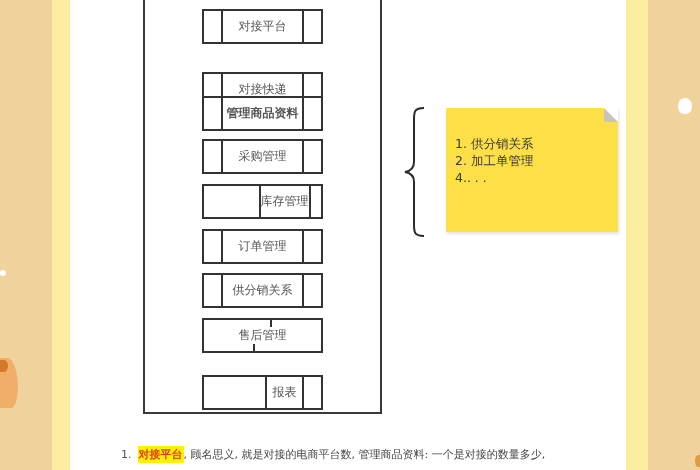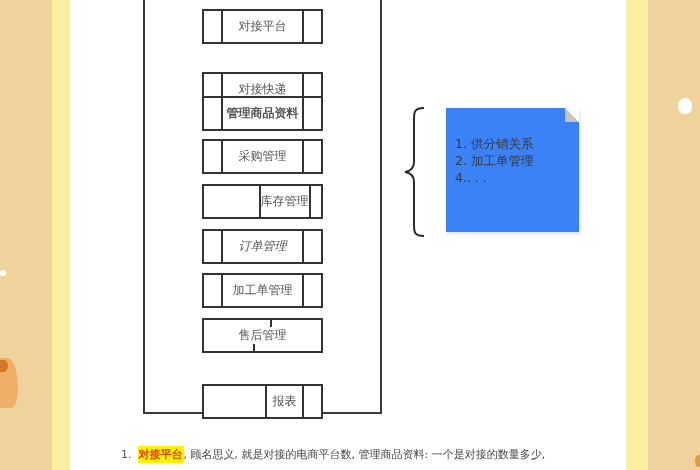"1. 供分销关系" .sticky { background: #3b82f6 -> #fde047; width: 133px -> 172px }
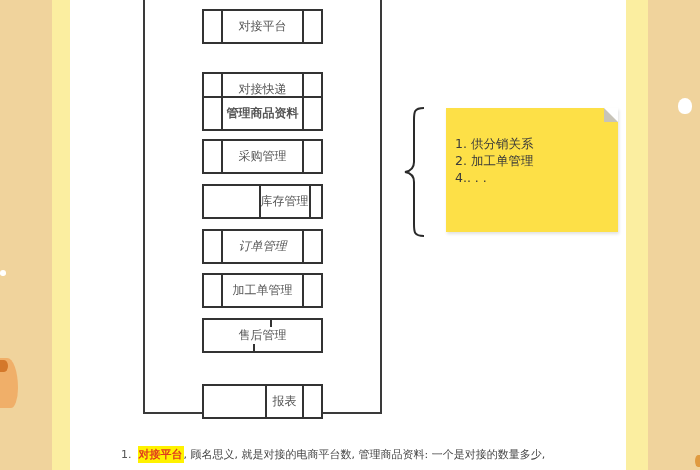"订单管理" div.module { font-style: italic -> none }
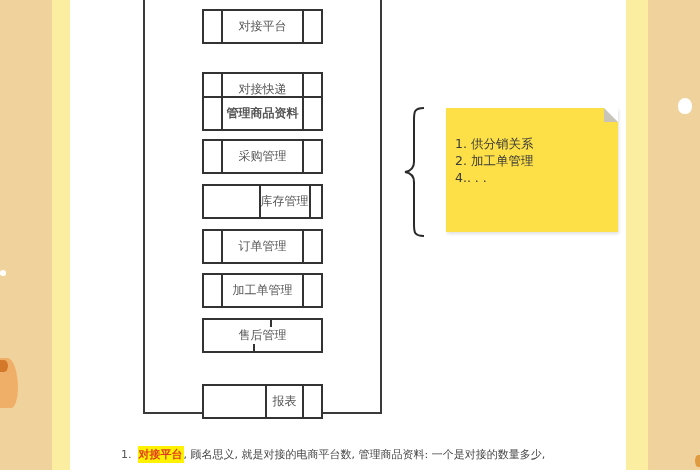"加工单管理" div.label { text: 加工单管理 -> 供分销关系 }
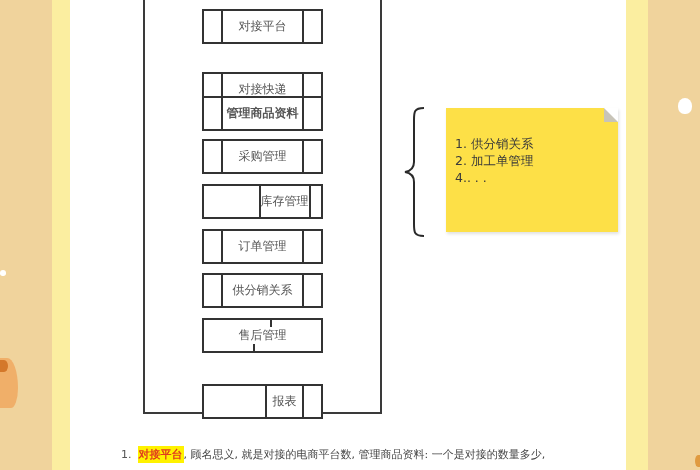"报表" div.module { top: 384px -> 375px }
